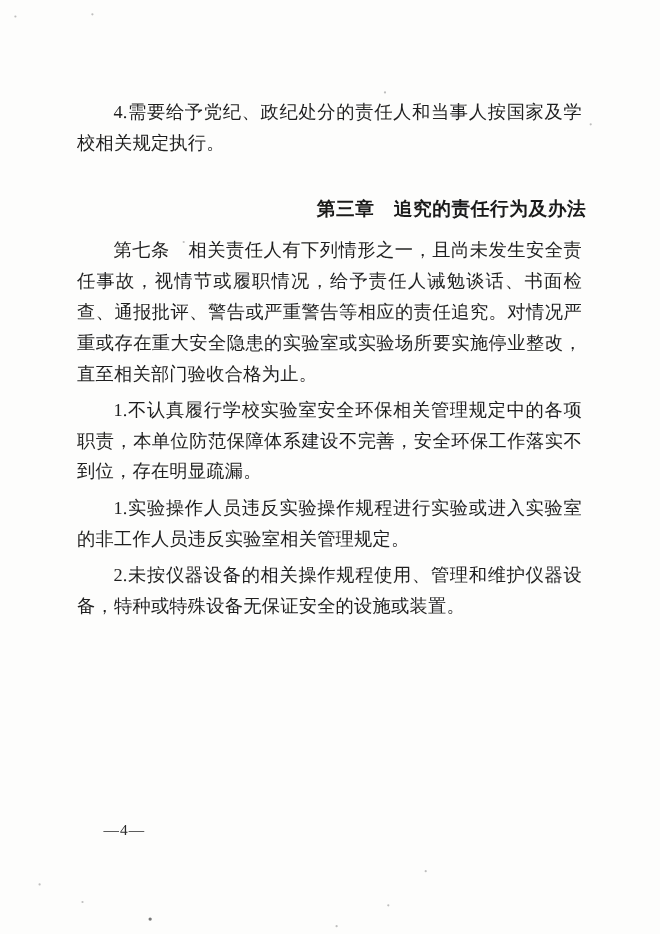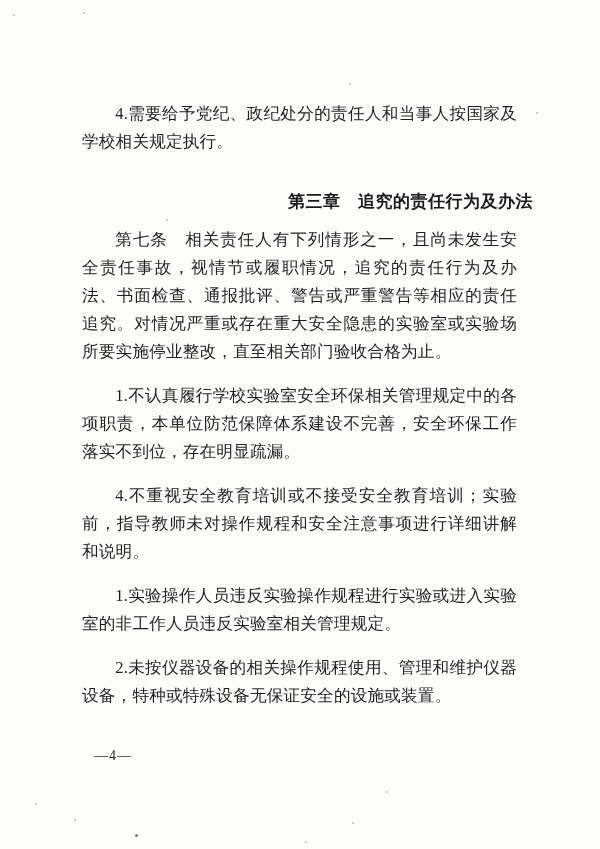"4.需要给予党纪、政纪处分的责任人和当事人按国家及学校相关规定执行。" .para { margin: 16px -> 4px }
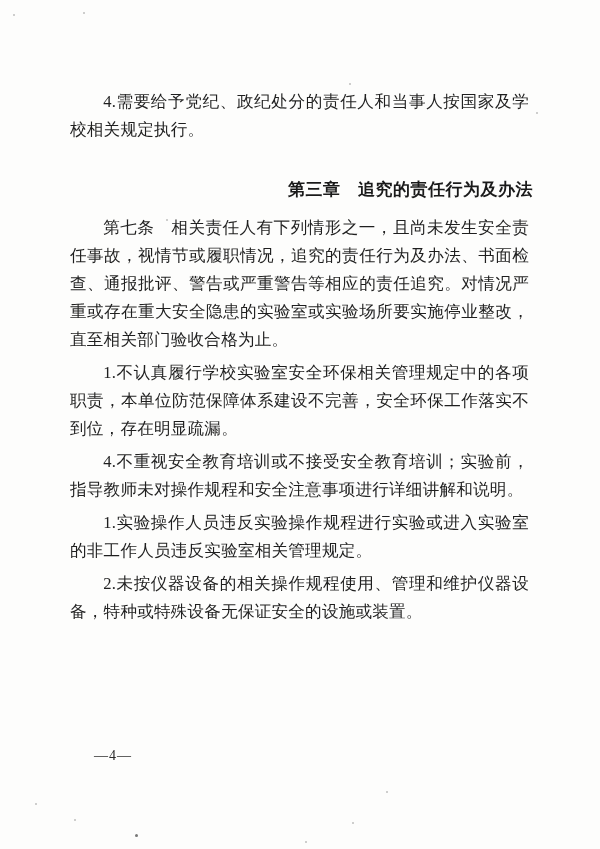"第七条" p.para { text: 追究的责任行为及办法 -> 给予责任人诫勉谈话 }
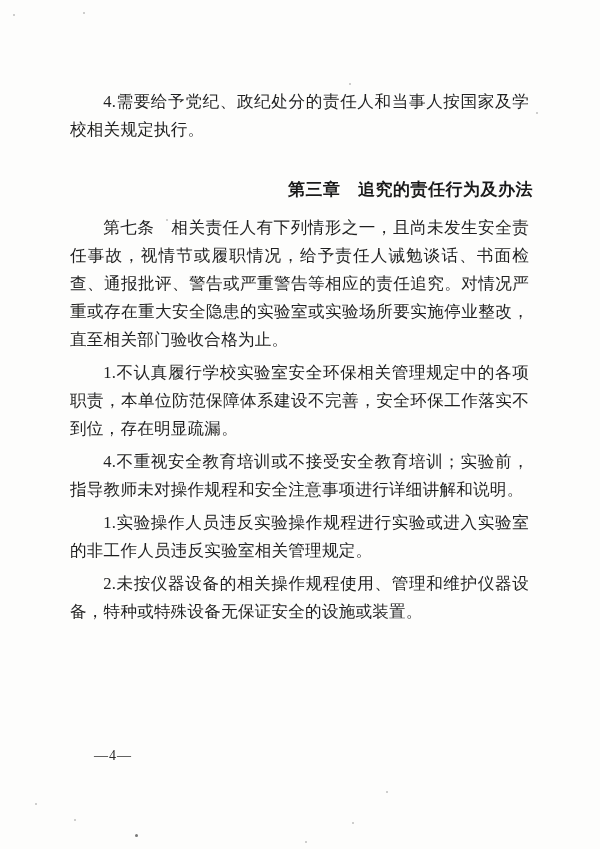"4.不重视安全教育培训或不接受安全教育培训；实验前，指导教师未对操作规程和安全注" p.para { html: <p>4.不重视安全教育培训或不接受安全教育培训；实验前，指导教师未对操作规程和安全注意事项进行详细讲解和说明。</p> -> none }
